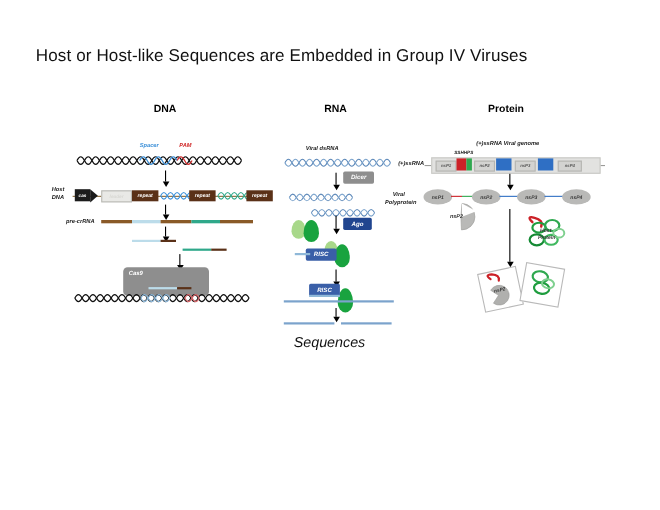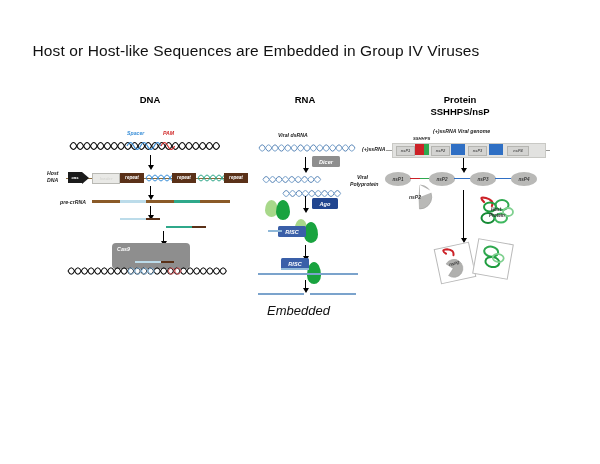"SSHHPS/nsP" span.l2 { html: <span>SSHHPS/nsP</span> -> none }
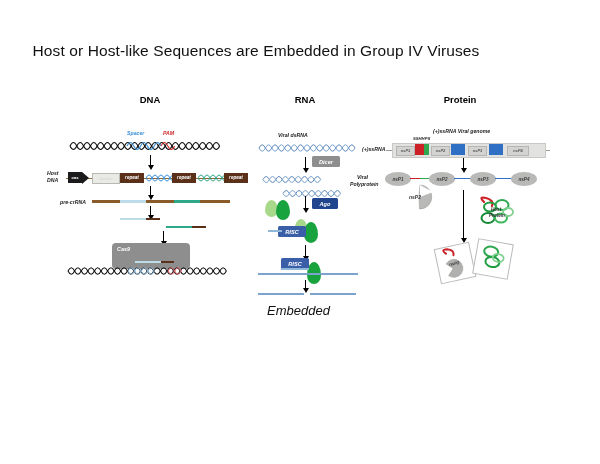"Embedded" div.silencing { text: Embedded -> Sequences }
